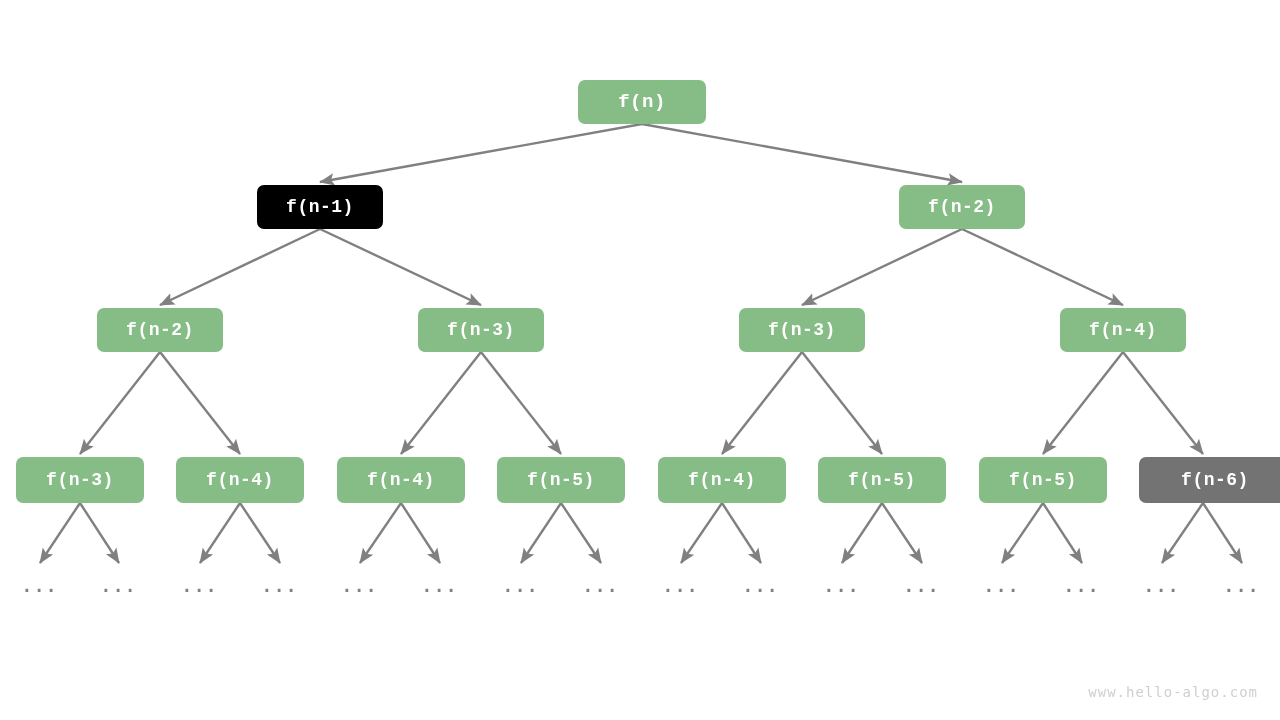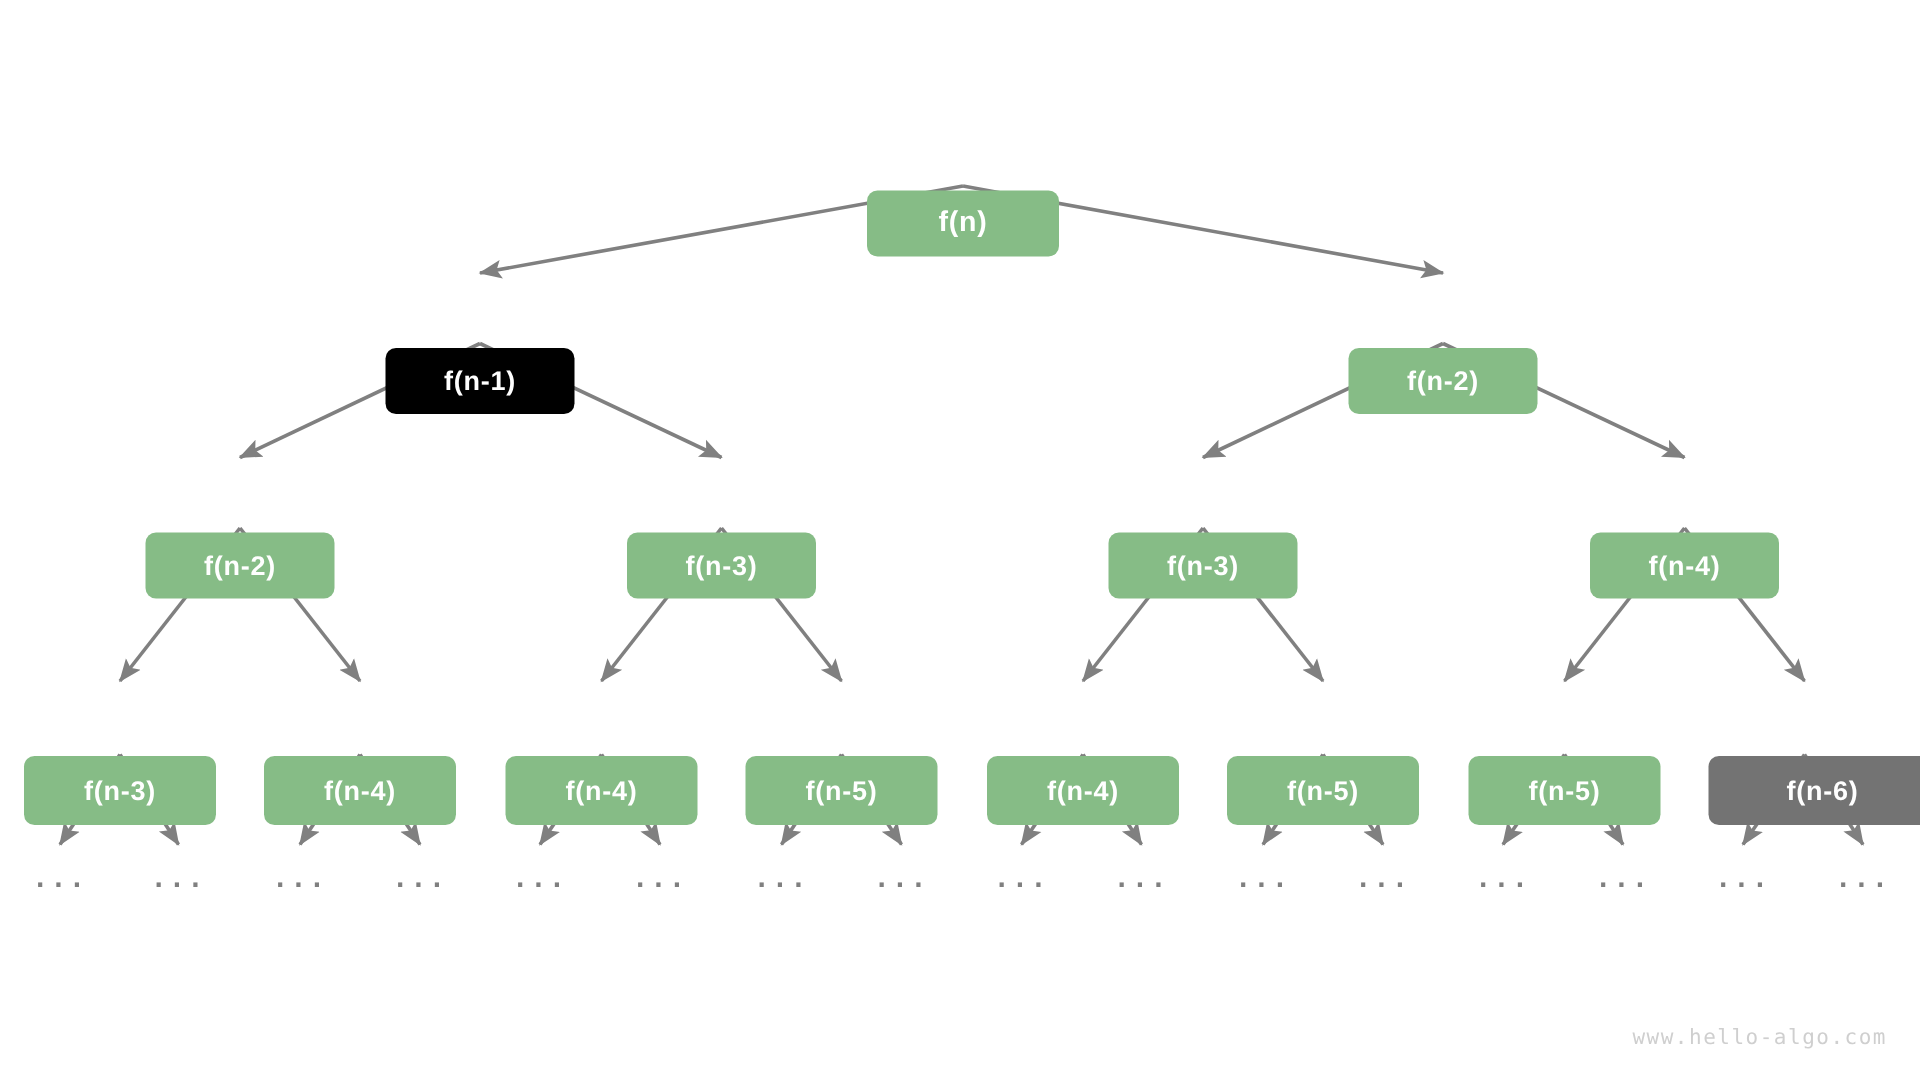"f(n)" .node { font-family: Liberation Sans, sans-serif -> Liberation Mono, monospace; margin-top: 47px -> none }
